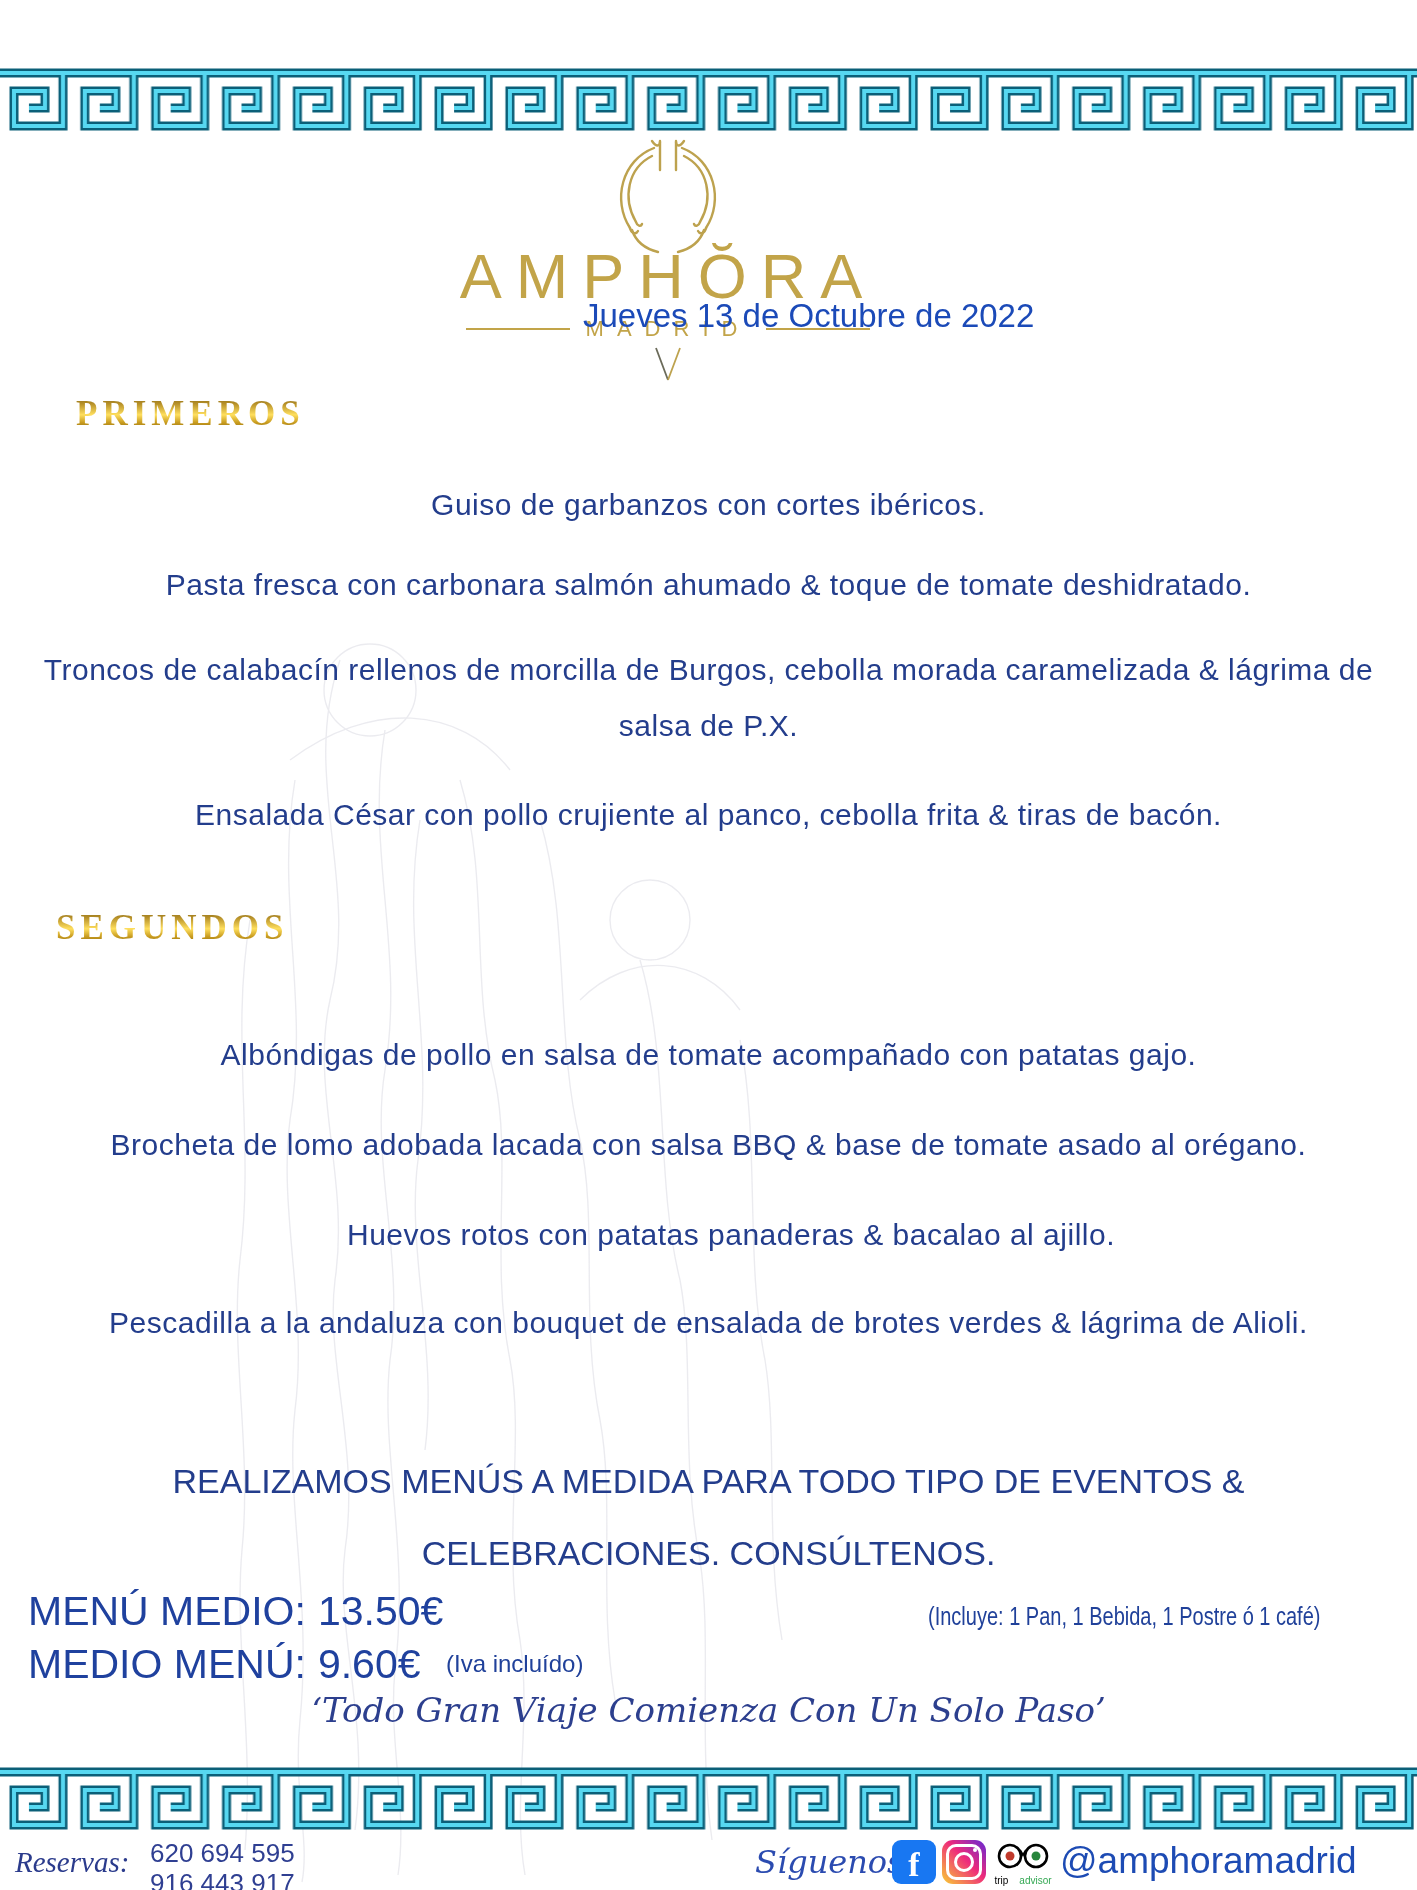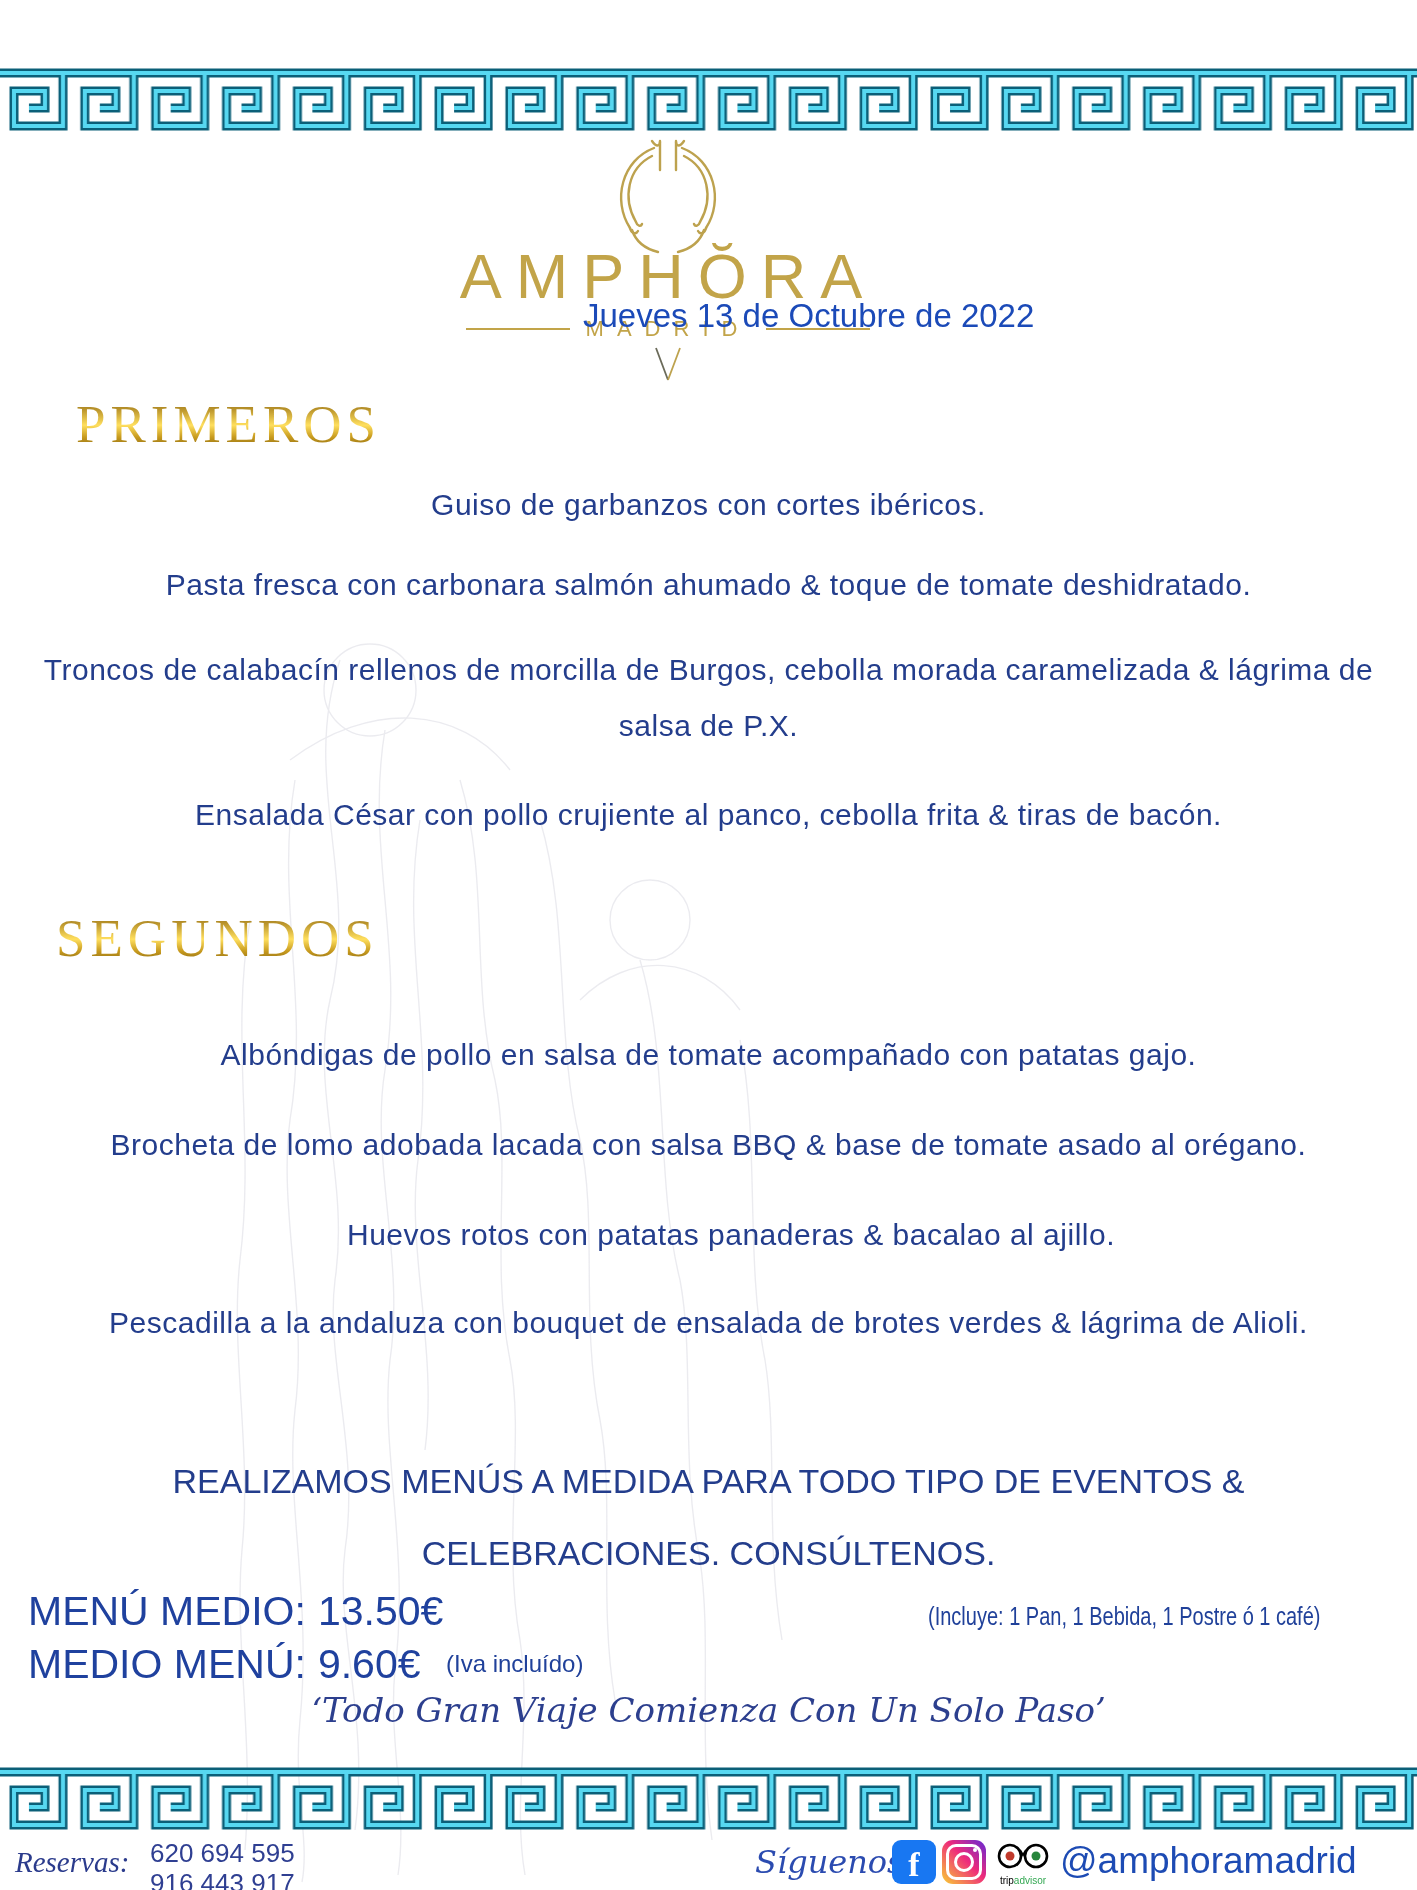"PRIMEROS" .section-title { font-size: 53px -> 35px; font-weight: none -> bold }
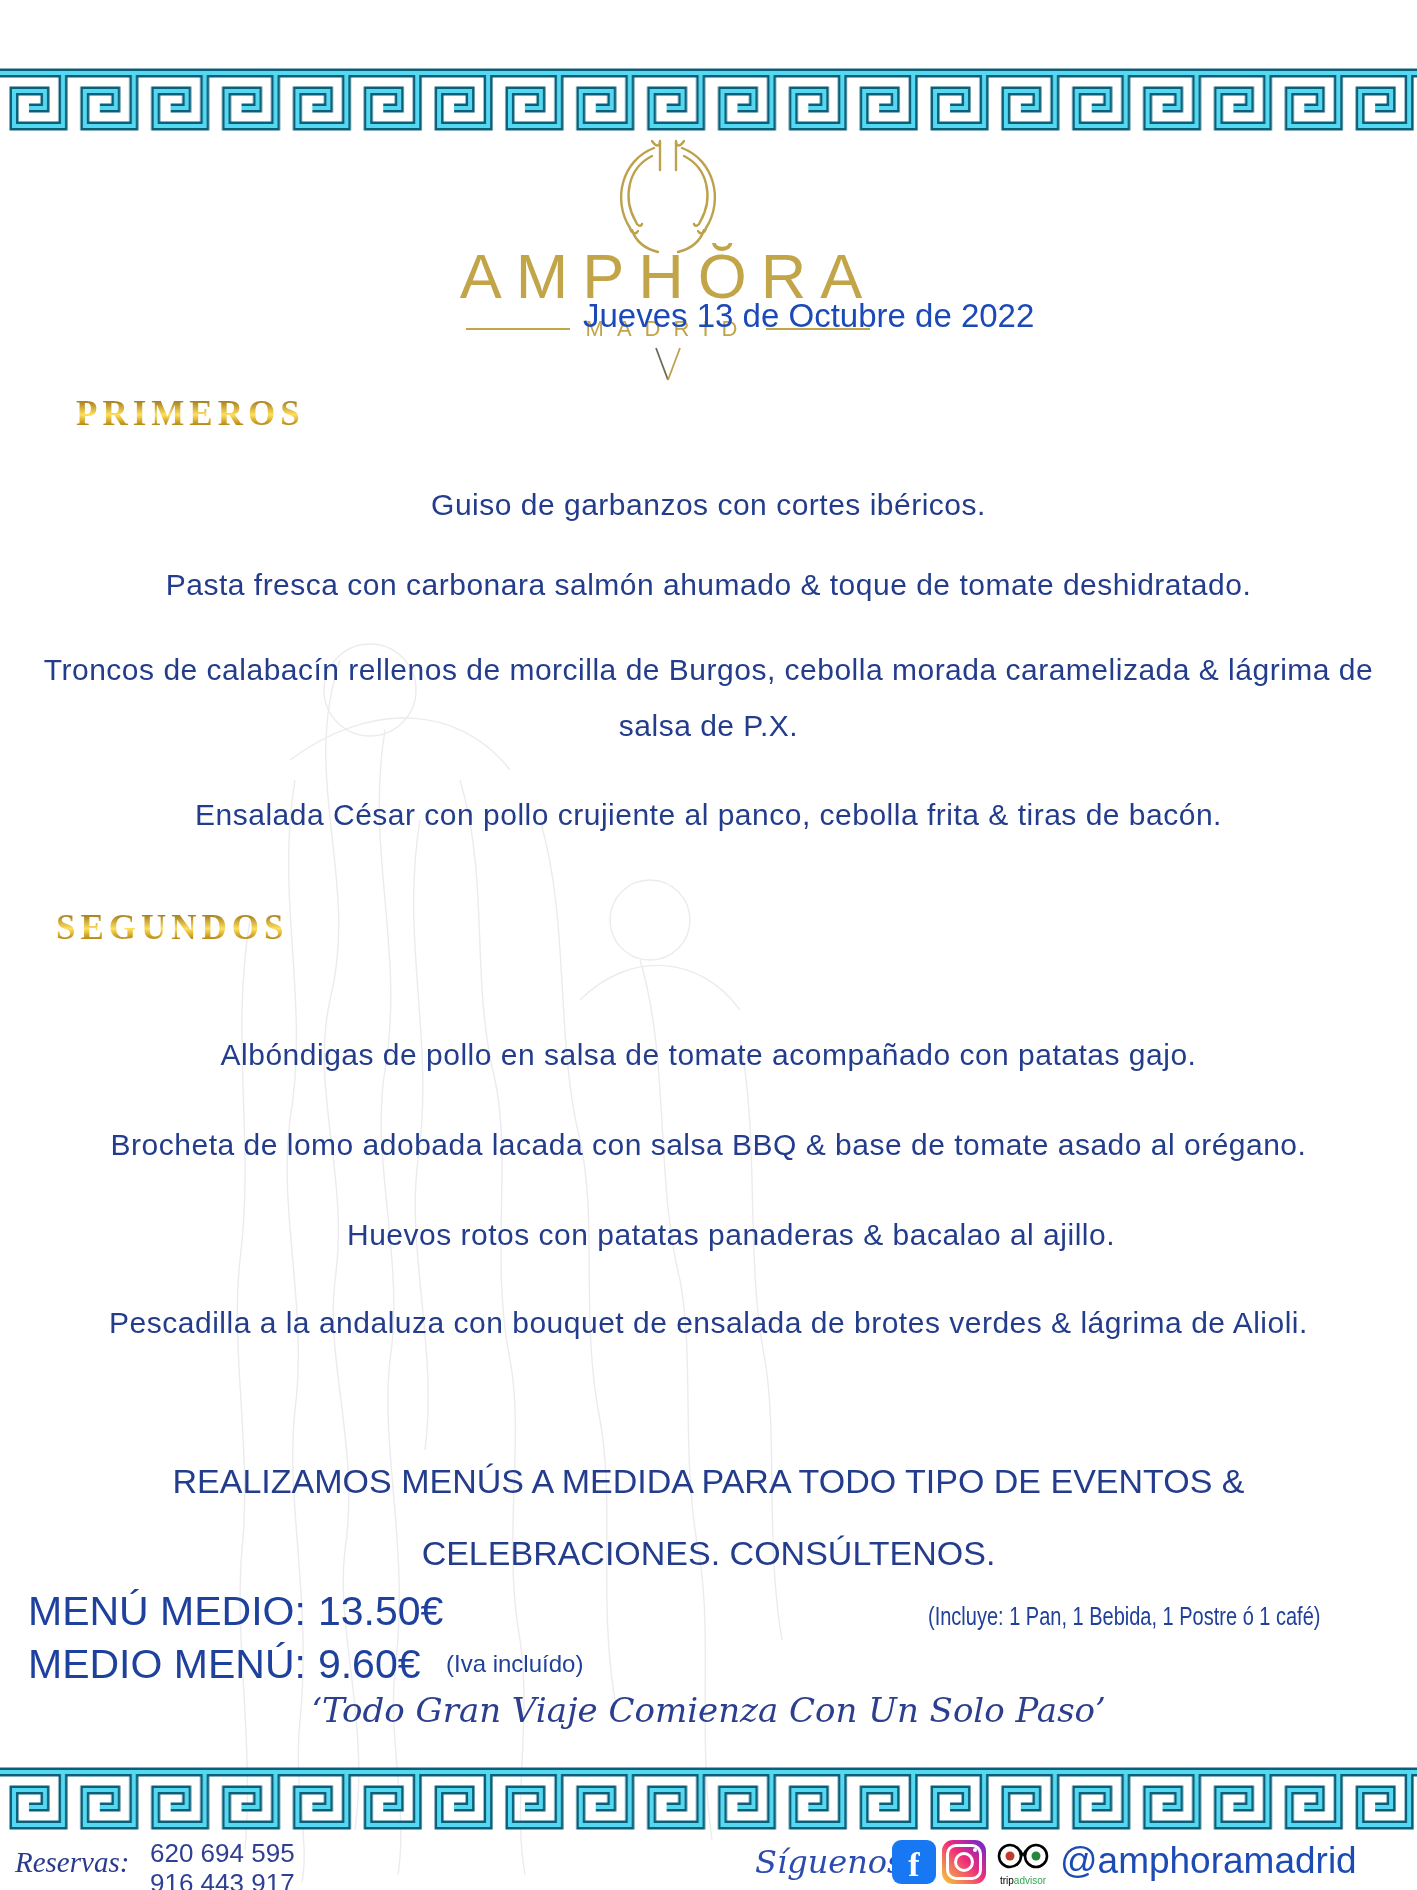"advisor" .trip-caption .green { padding-left: none -> 11px }
